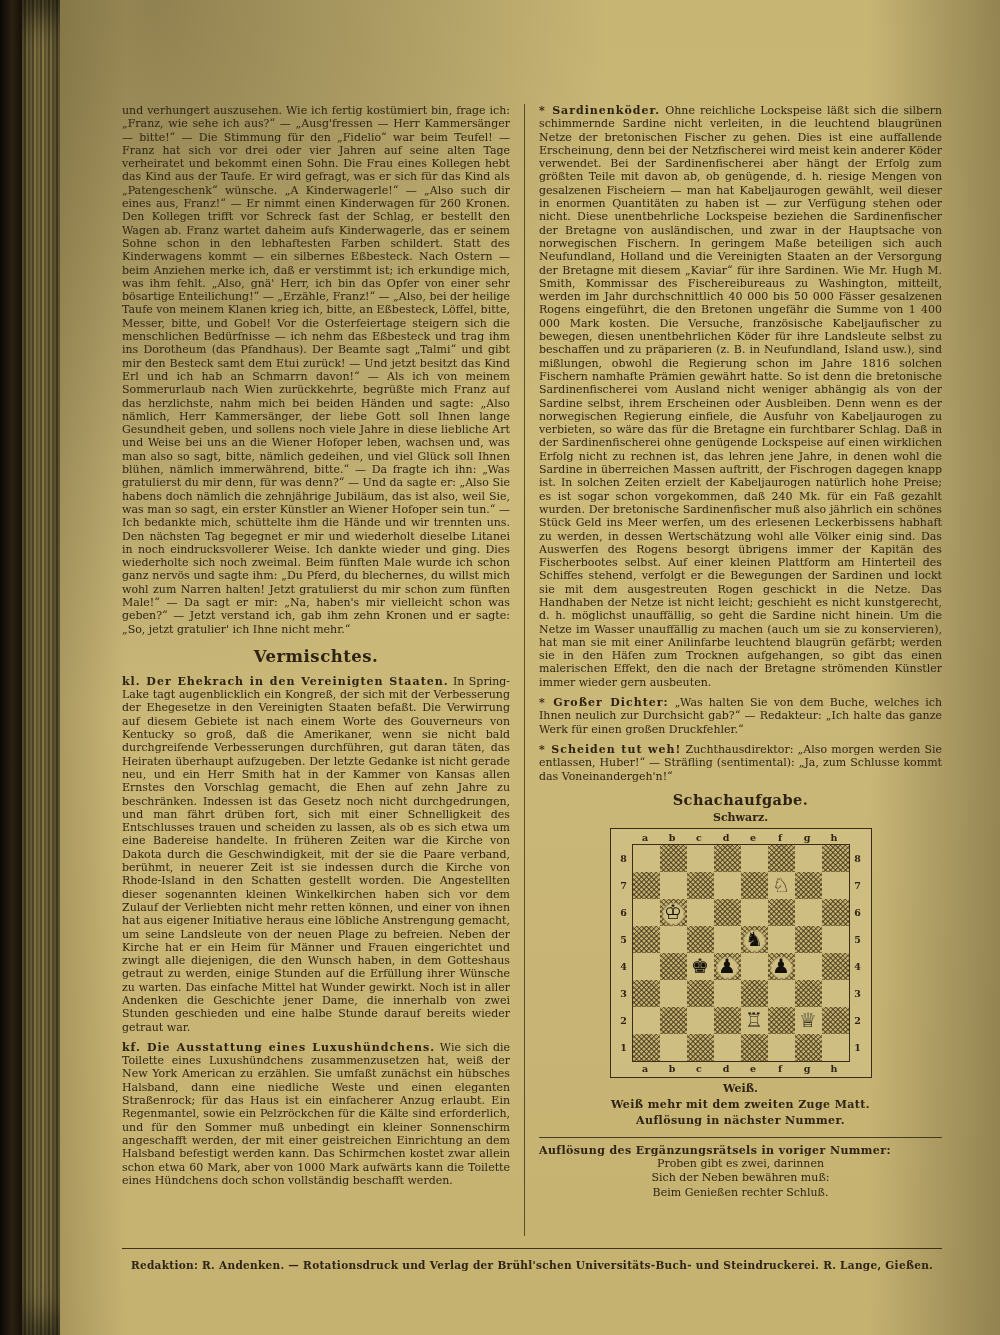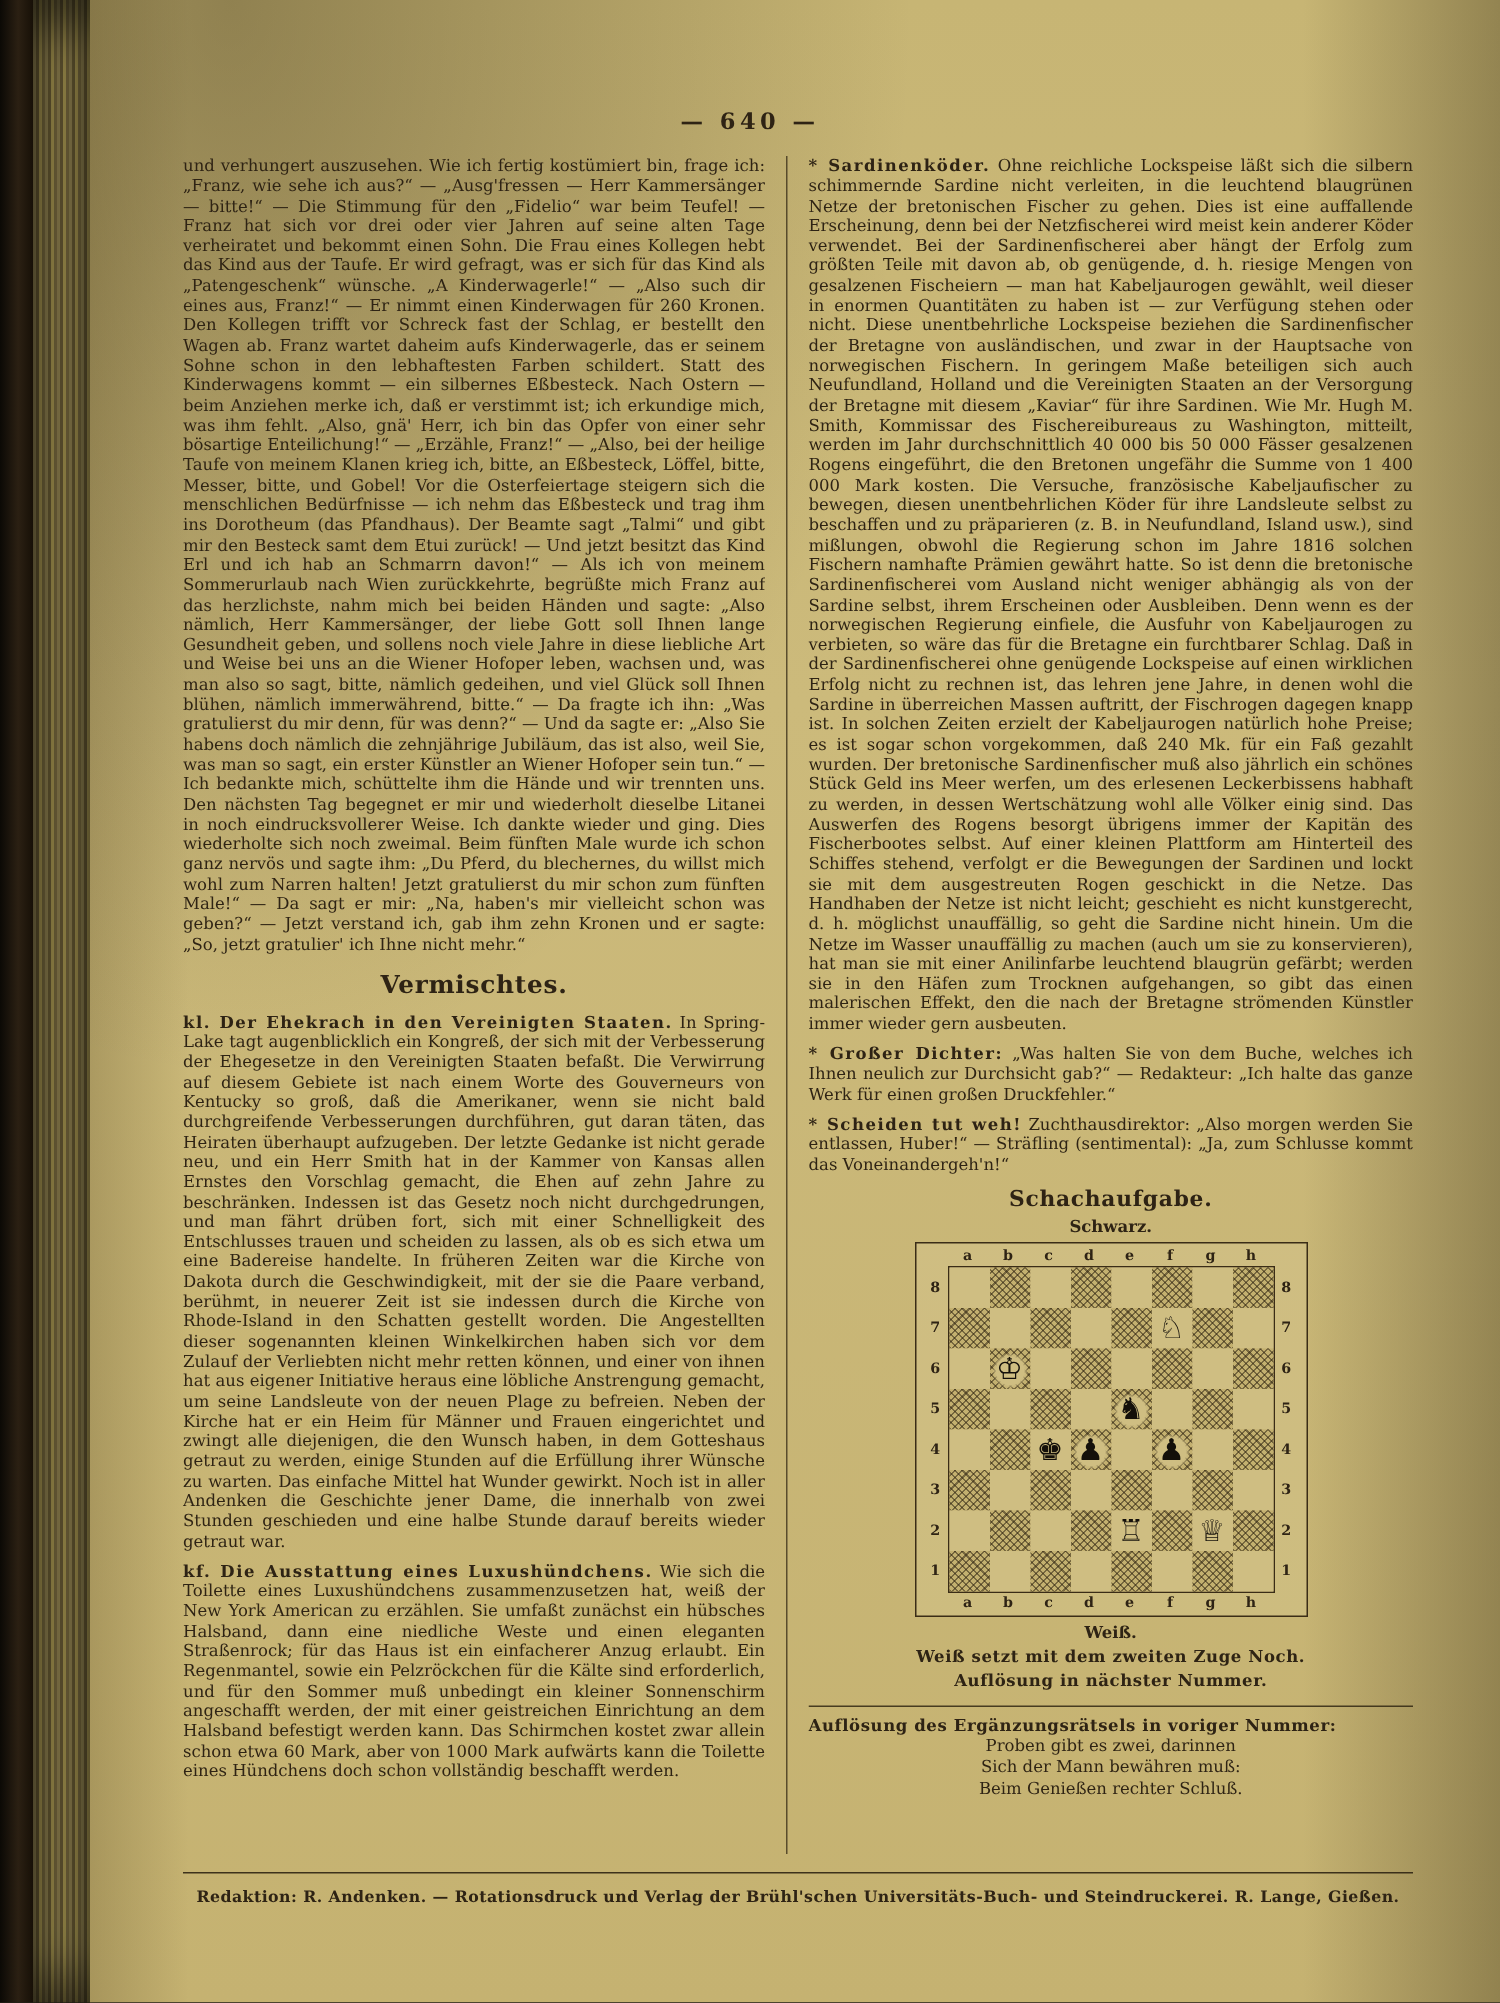"— 640 —" div.page-number { html: <div>— 640 —</div> -> none }
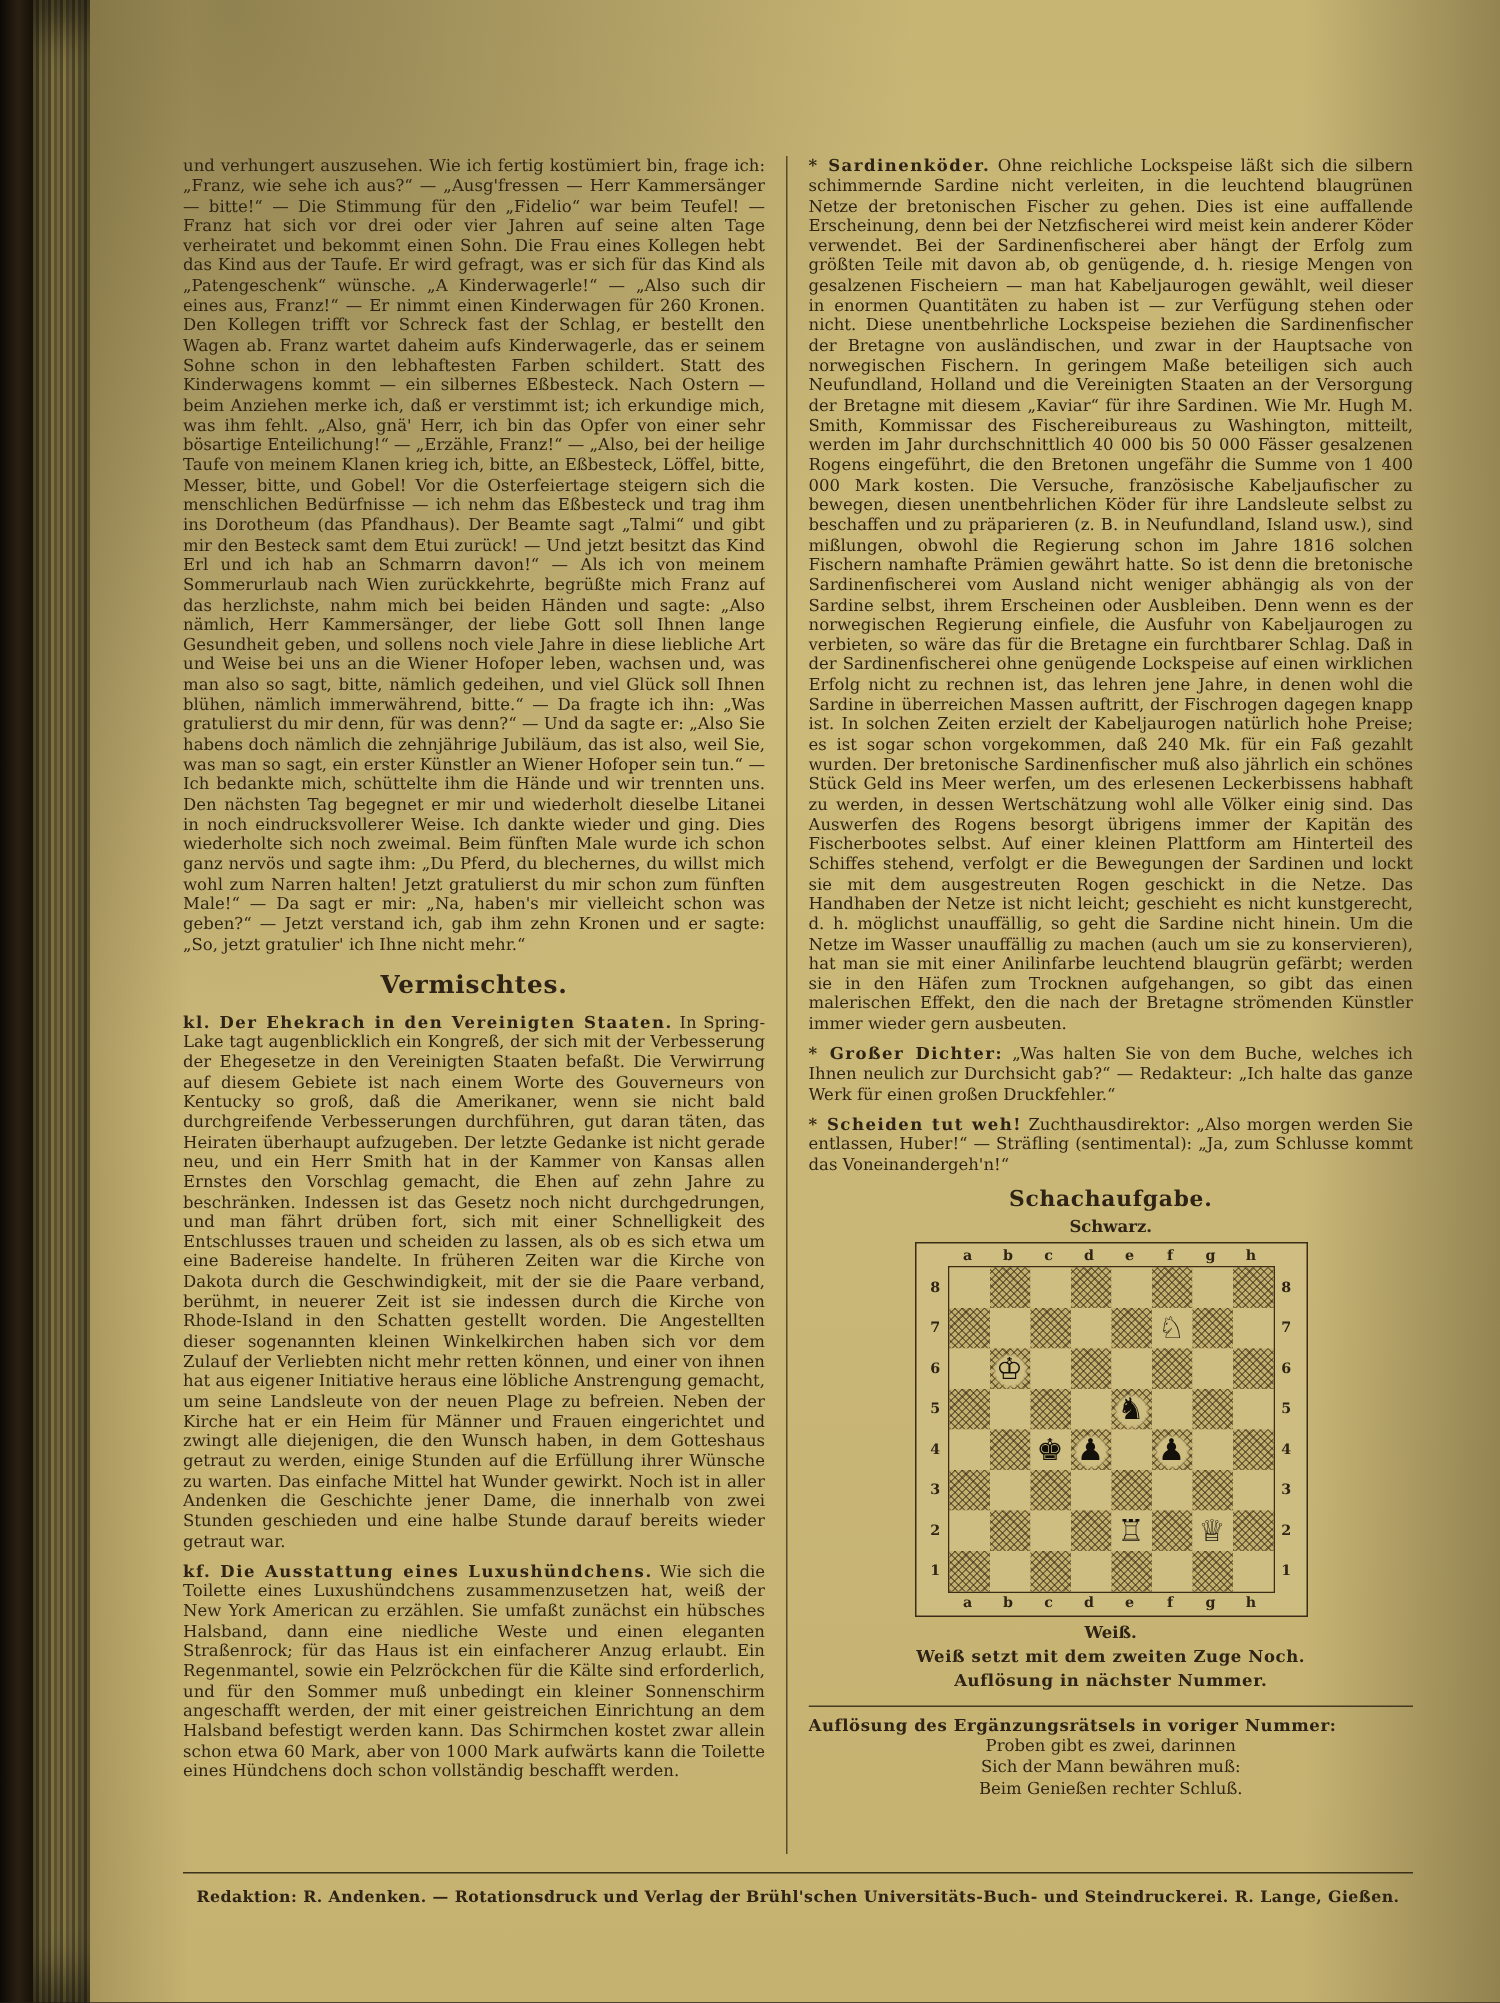"Weiß setzt mit dem zweiten" div.chess-caption { text: setzt mit dem zweiten Zuge Noch -> mehr mit dem zweiten Zuge Matt }
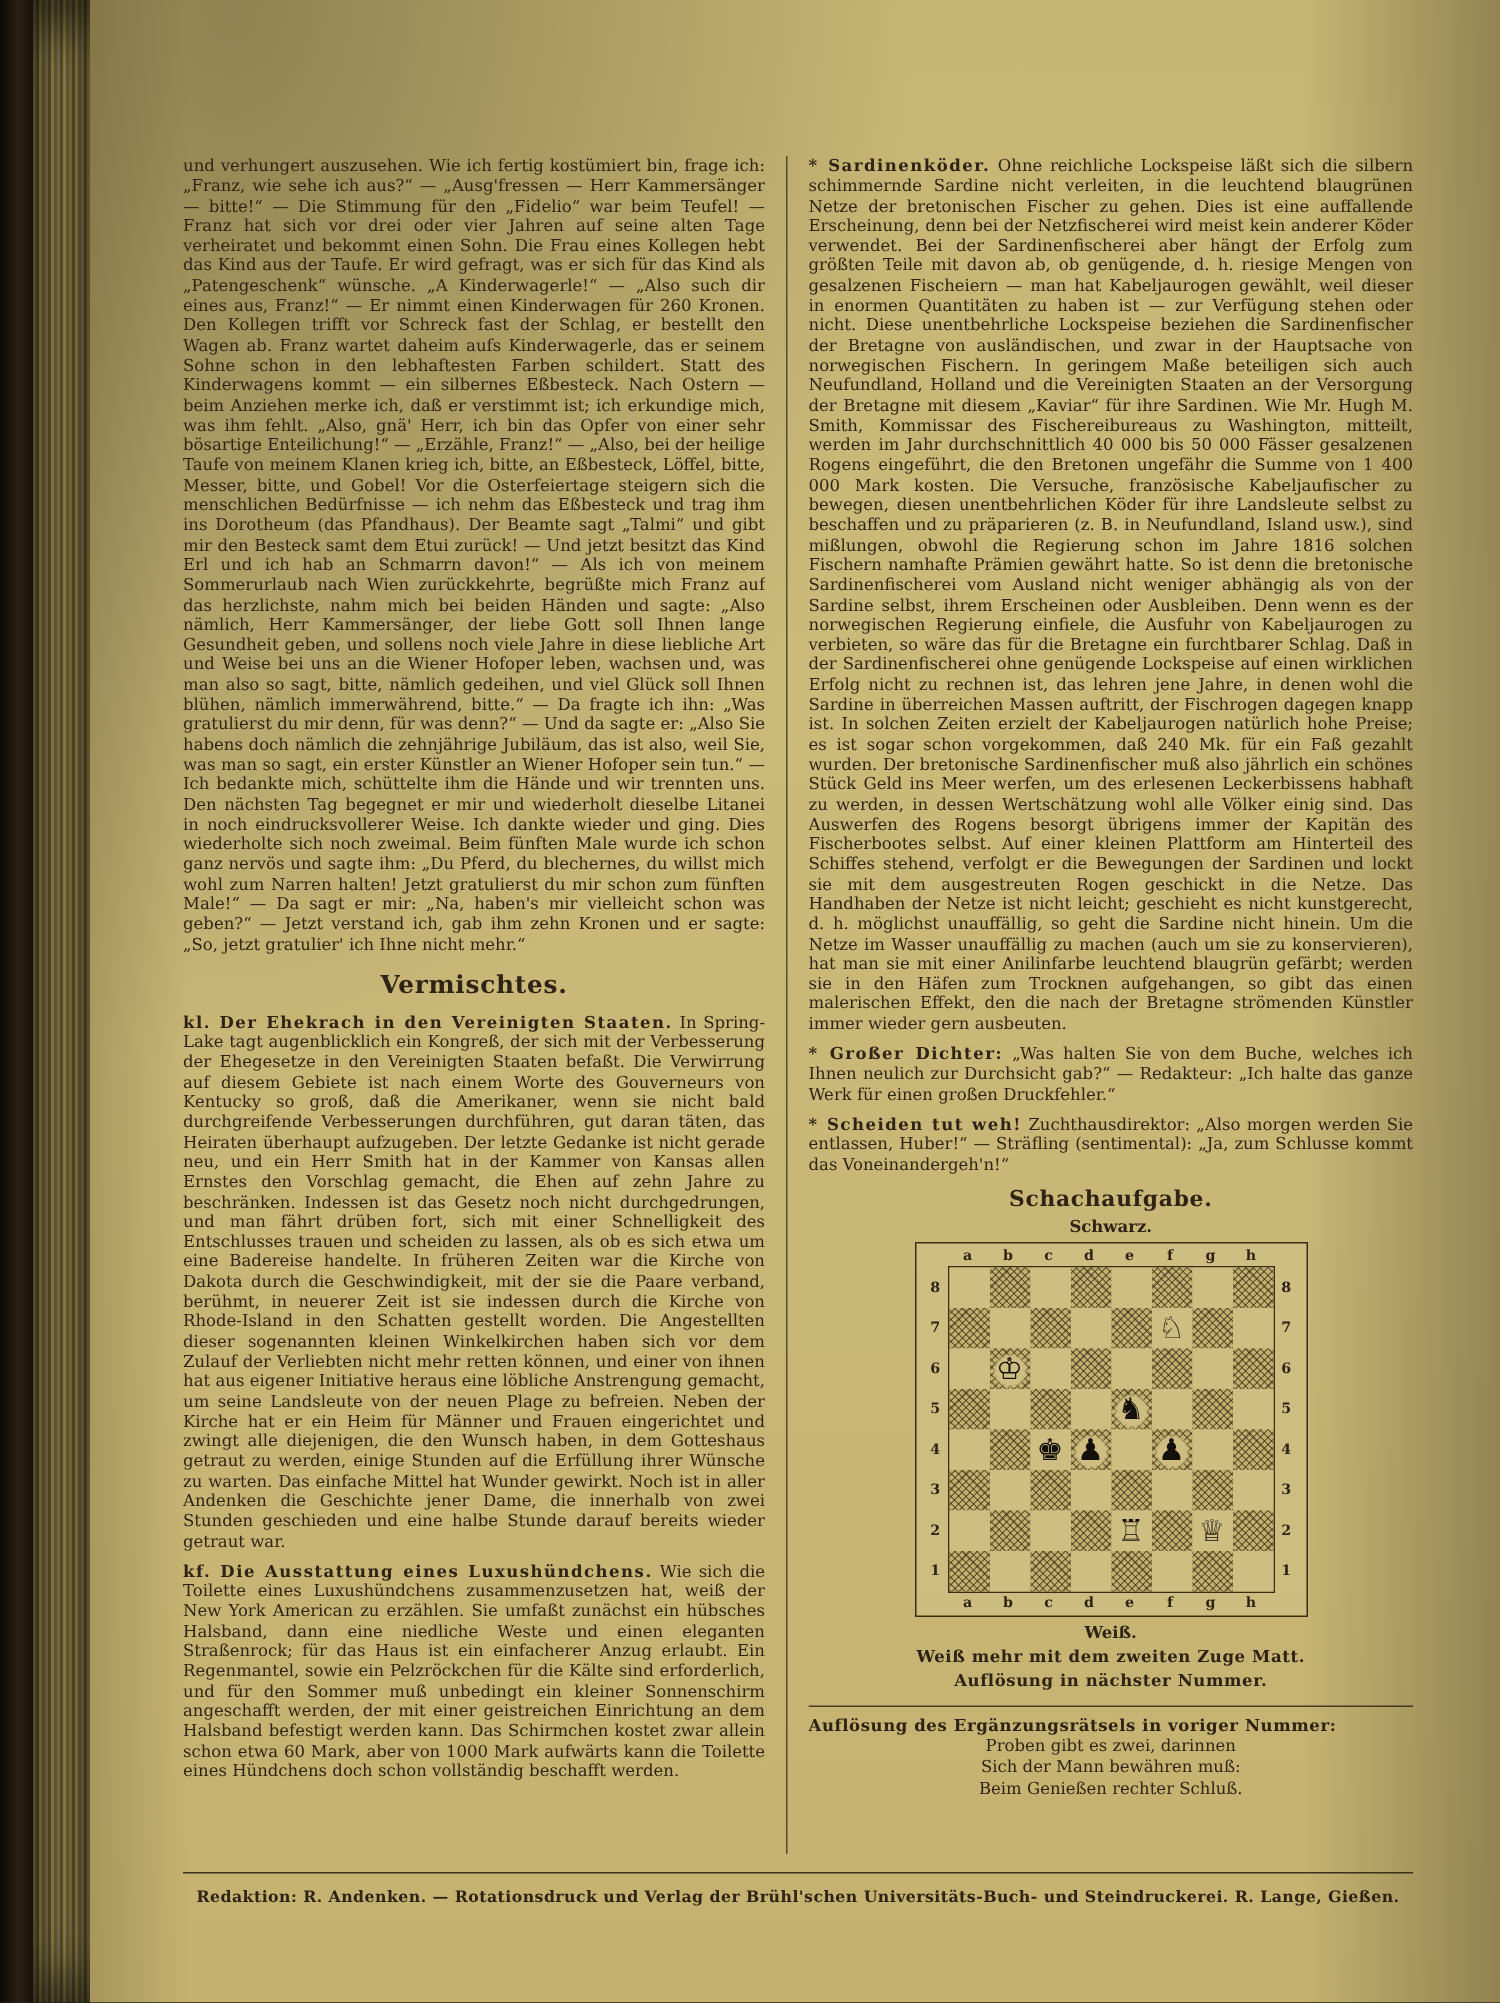"Sich der Mann bewähren muß:" div { text: Mann -> Neben }
